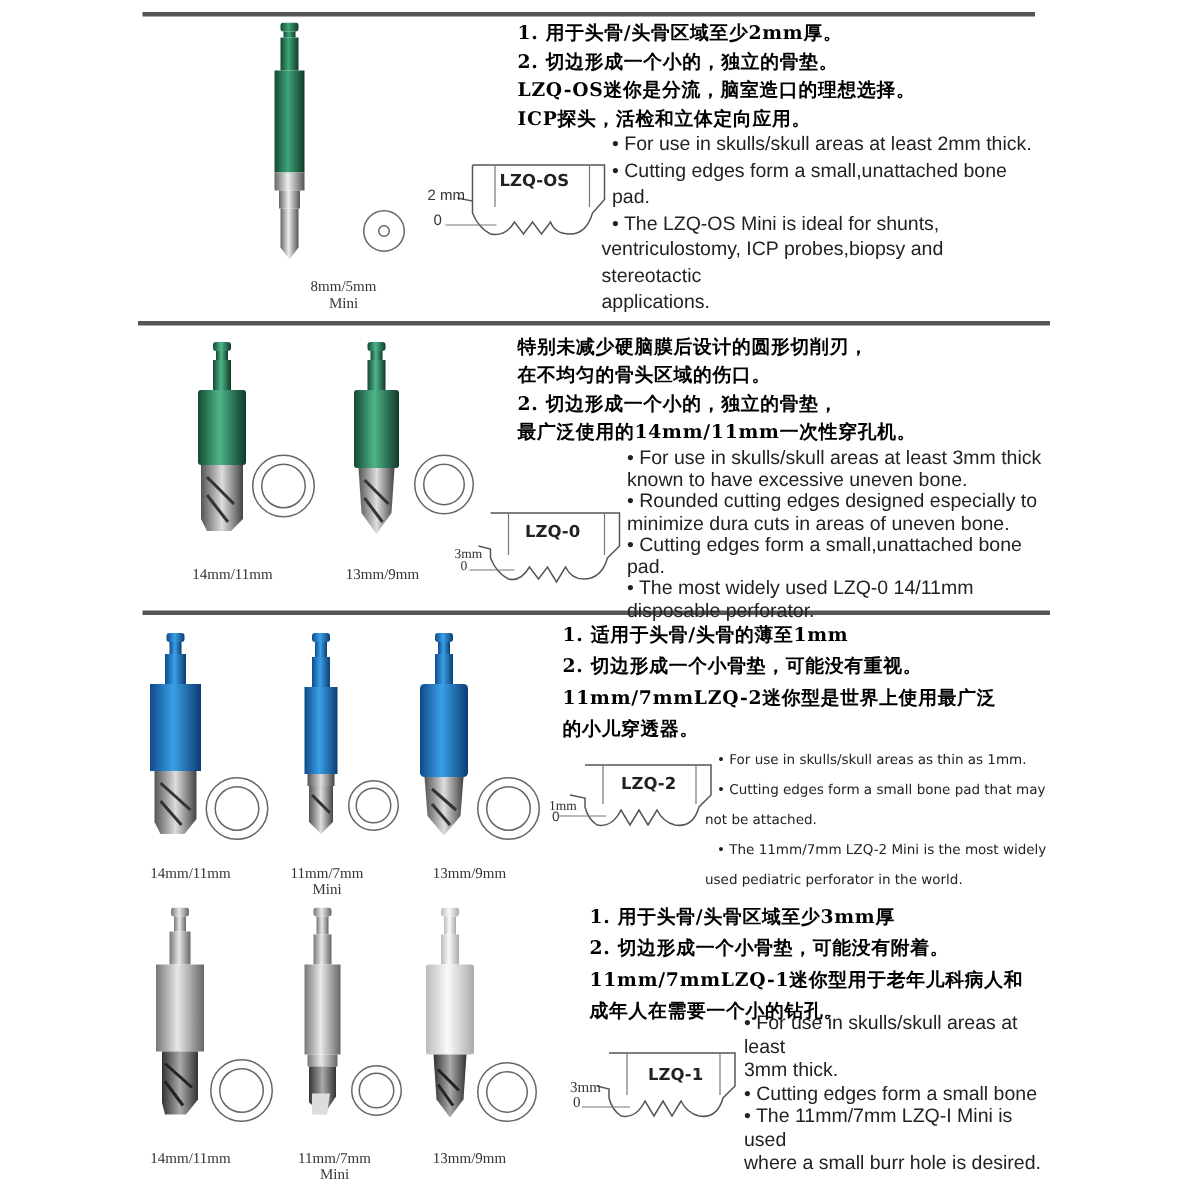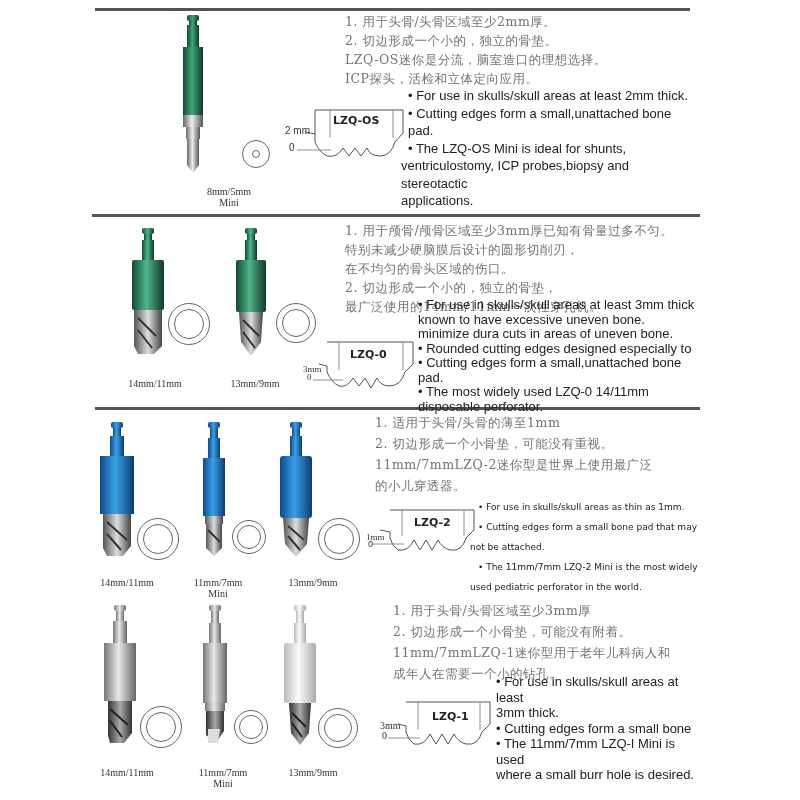"1. 用于头骨/头骨区域至少2mm厚。" .cn { color: #737373 -> #000000; font-weight: none -> bold }
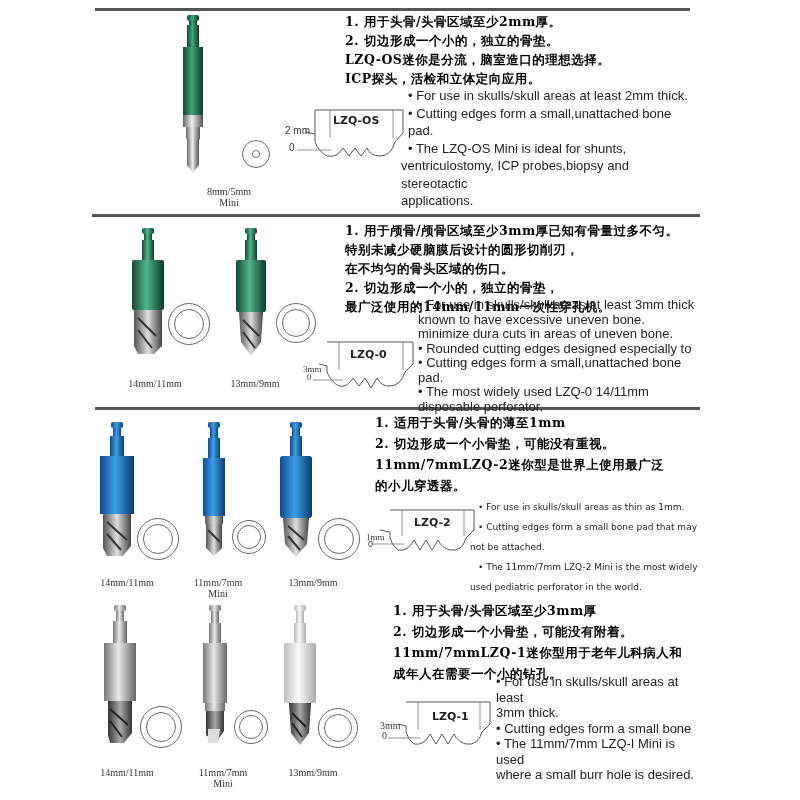"1. 用于颅骨/颅骨区域至少3mm厚已知有骨量过多不匀。" div { html: <div>1. 用于颅骨/颅骨区域至少3mm厚已知有骨量过多不匀。</div> -> none }
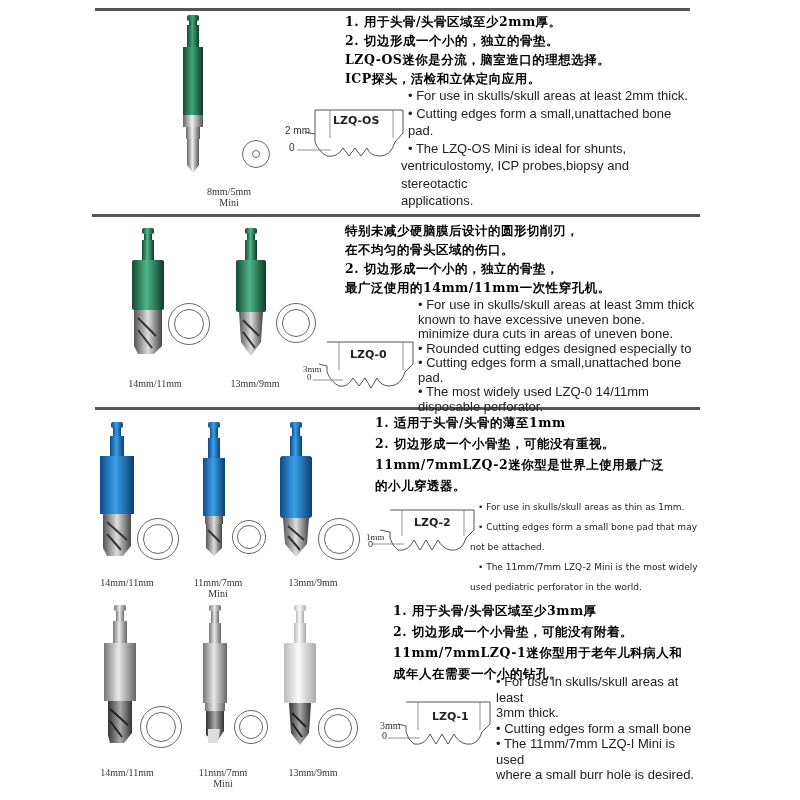"minimize dura cuts in areas" p { order: before "• Rounded cutting edges designed" -> after "• Rounded cutting edges designed" }
